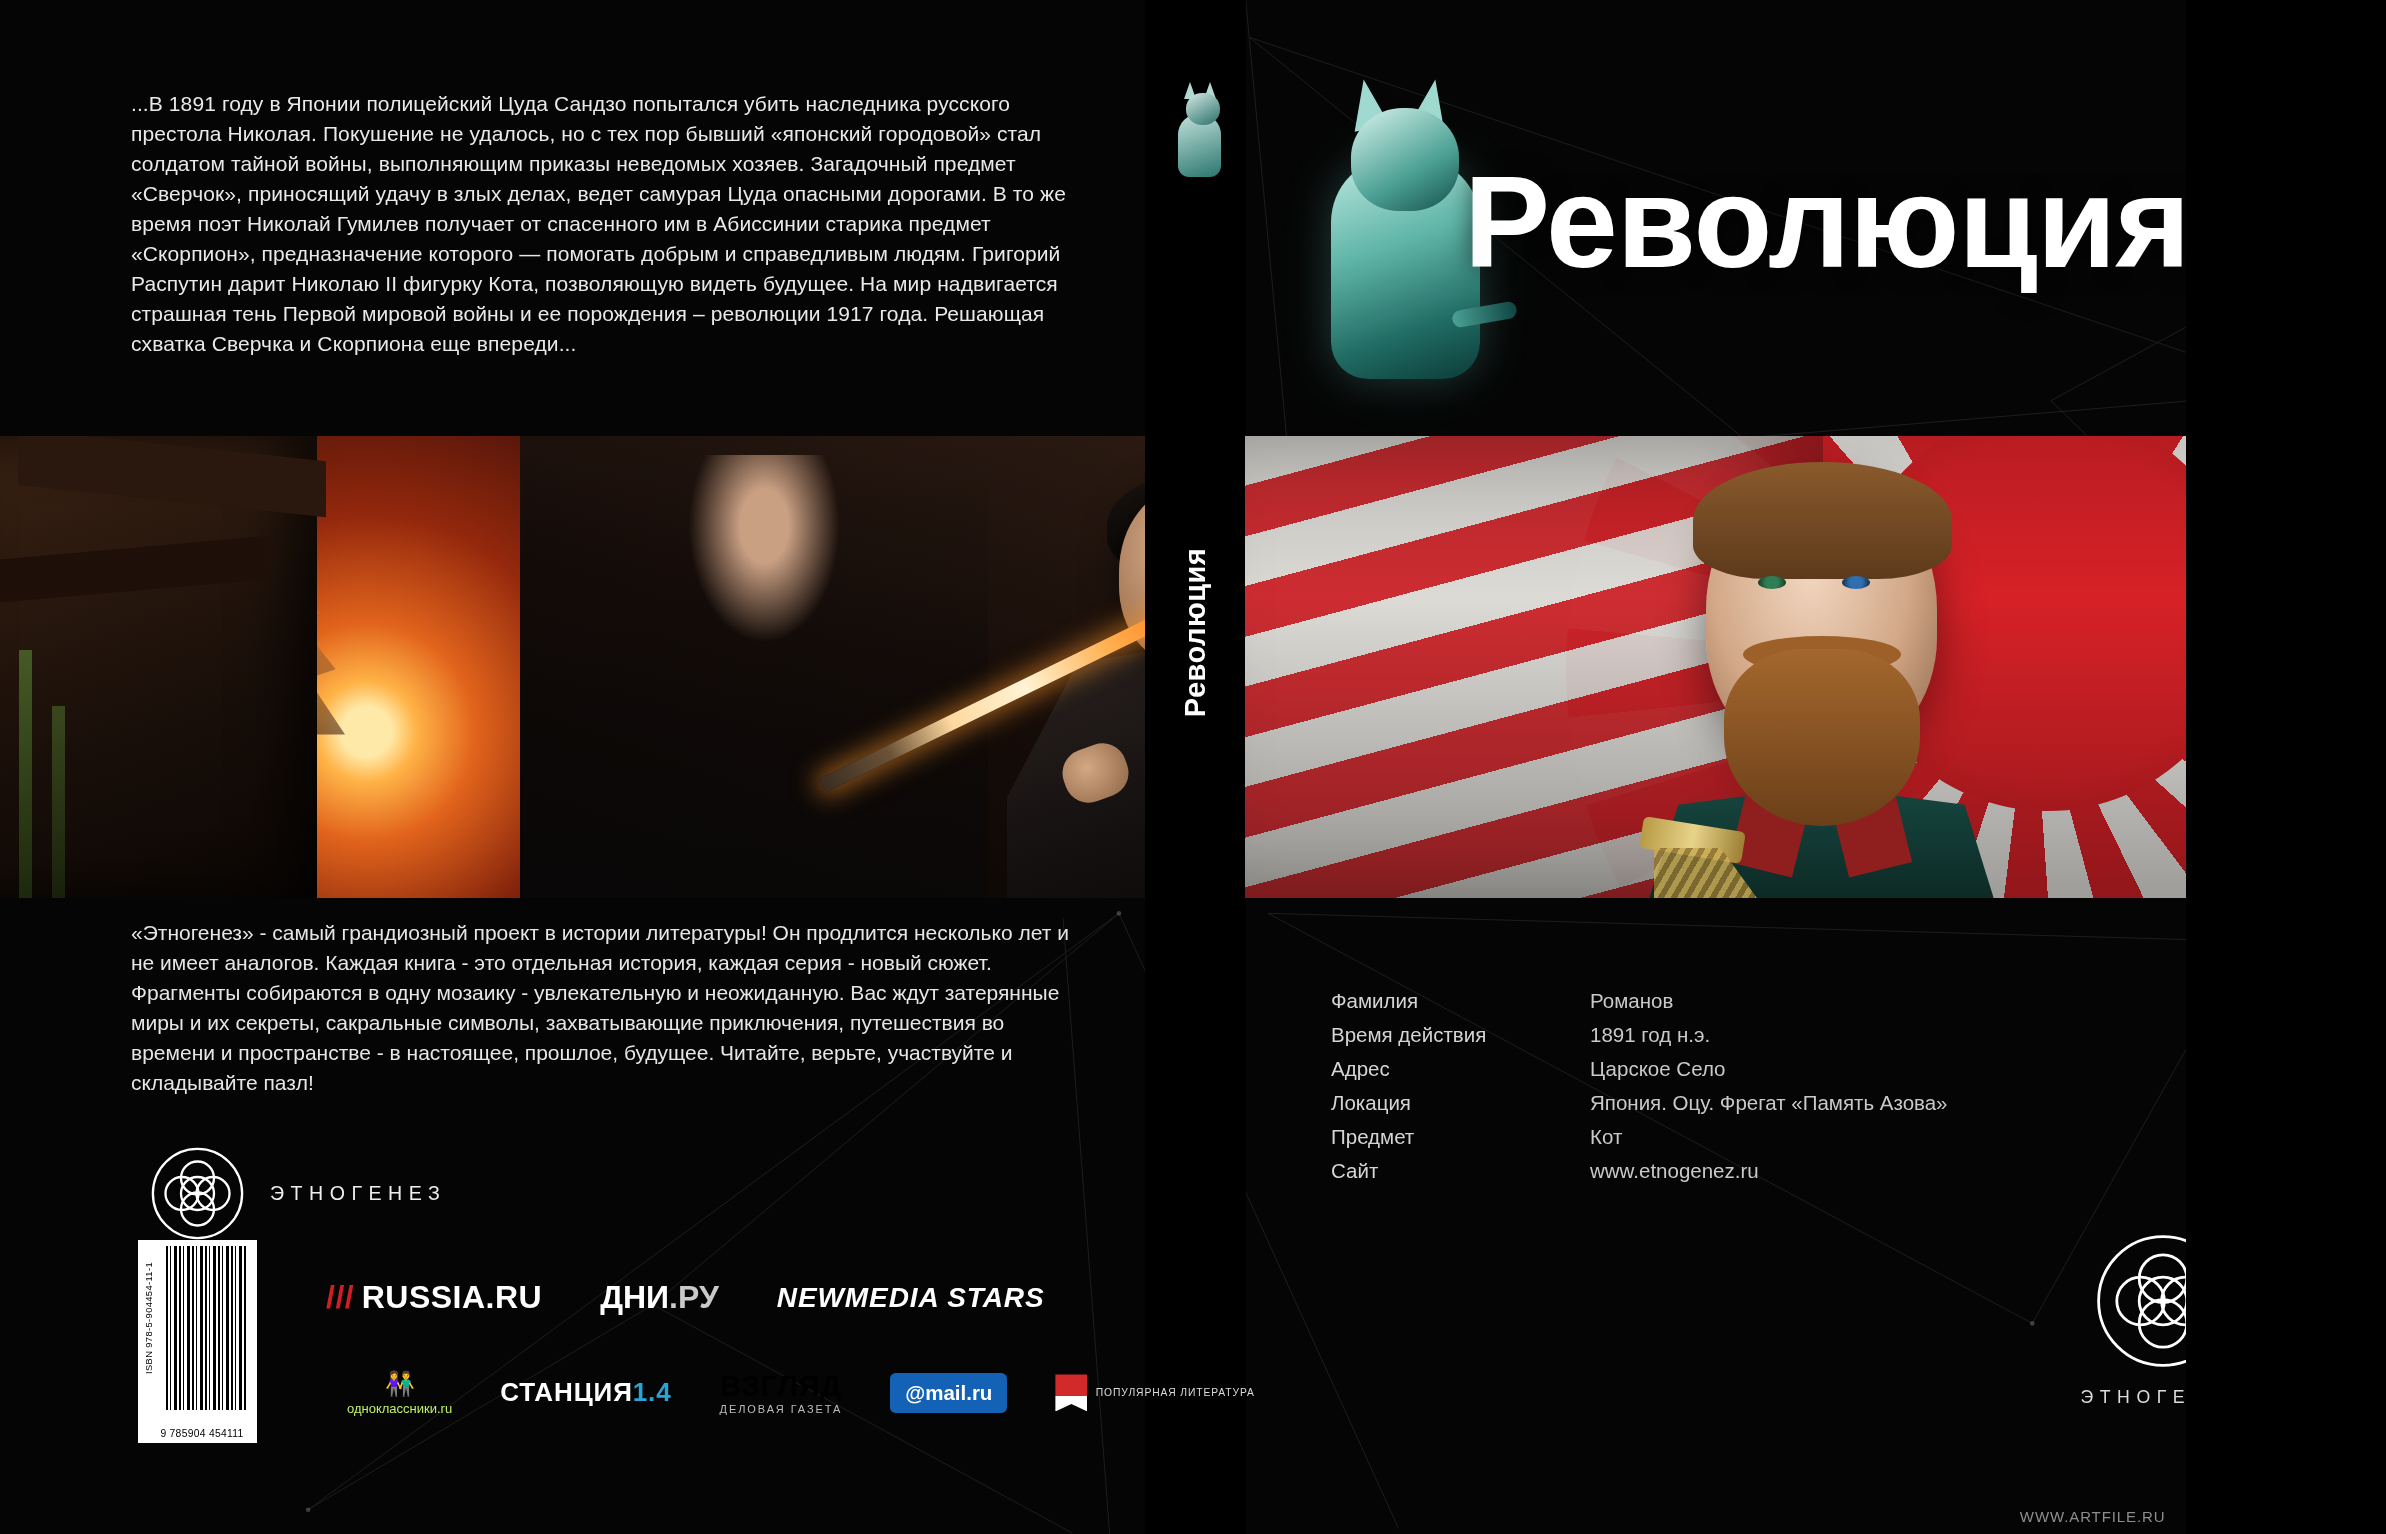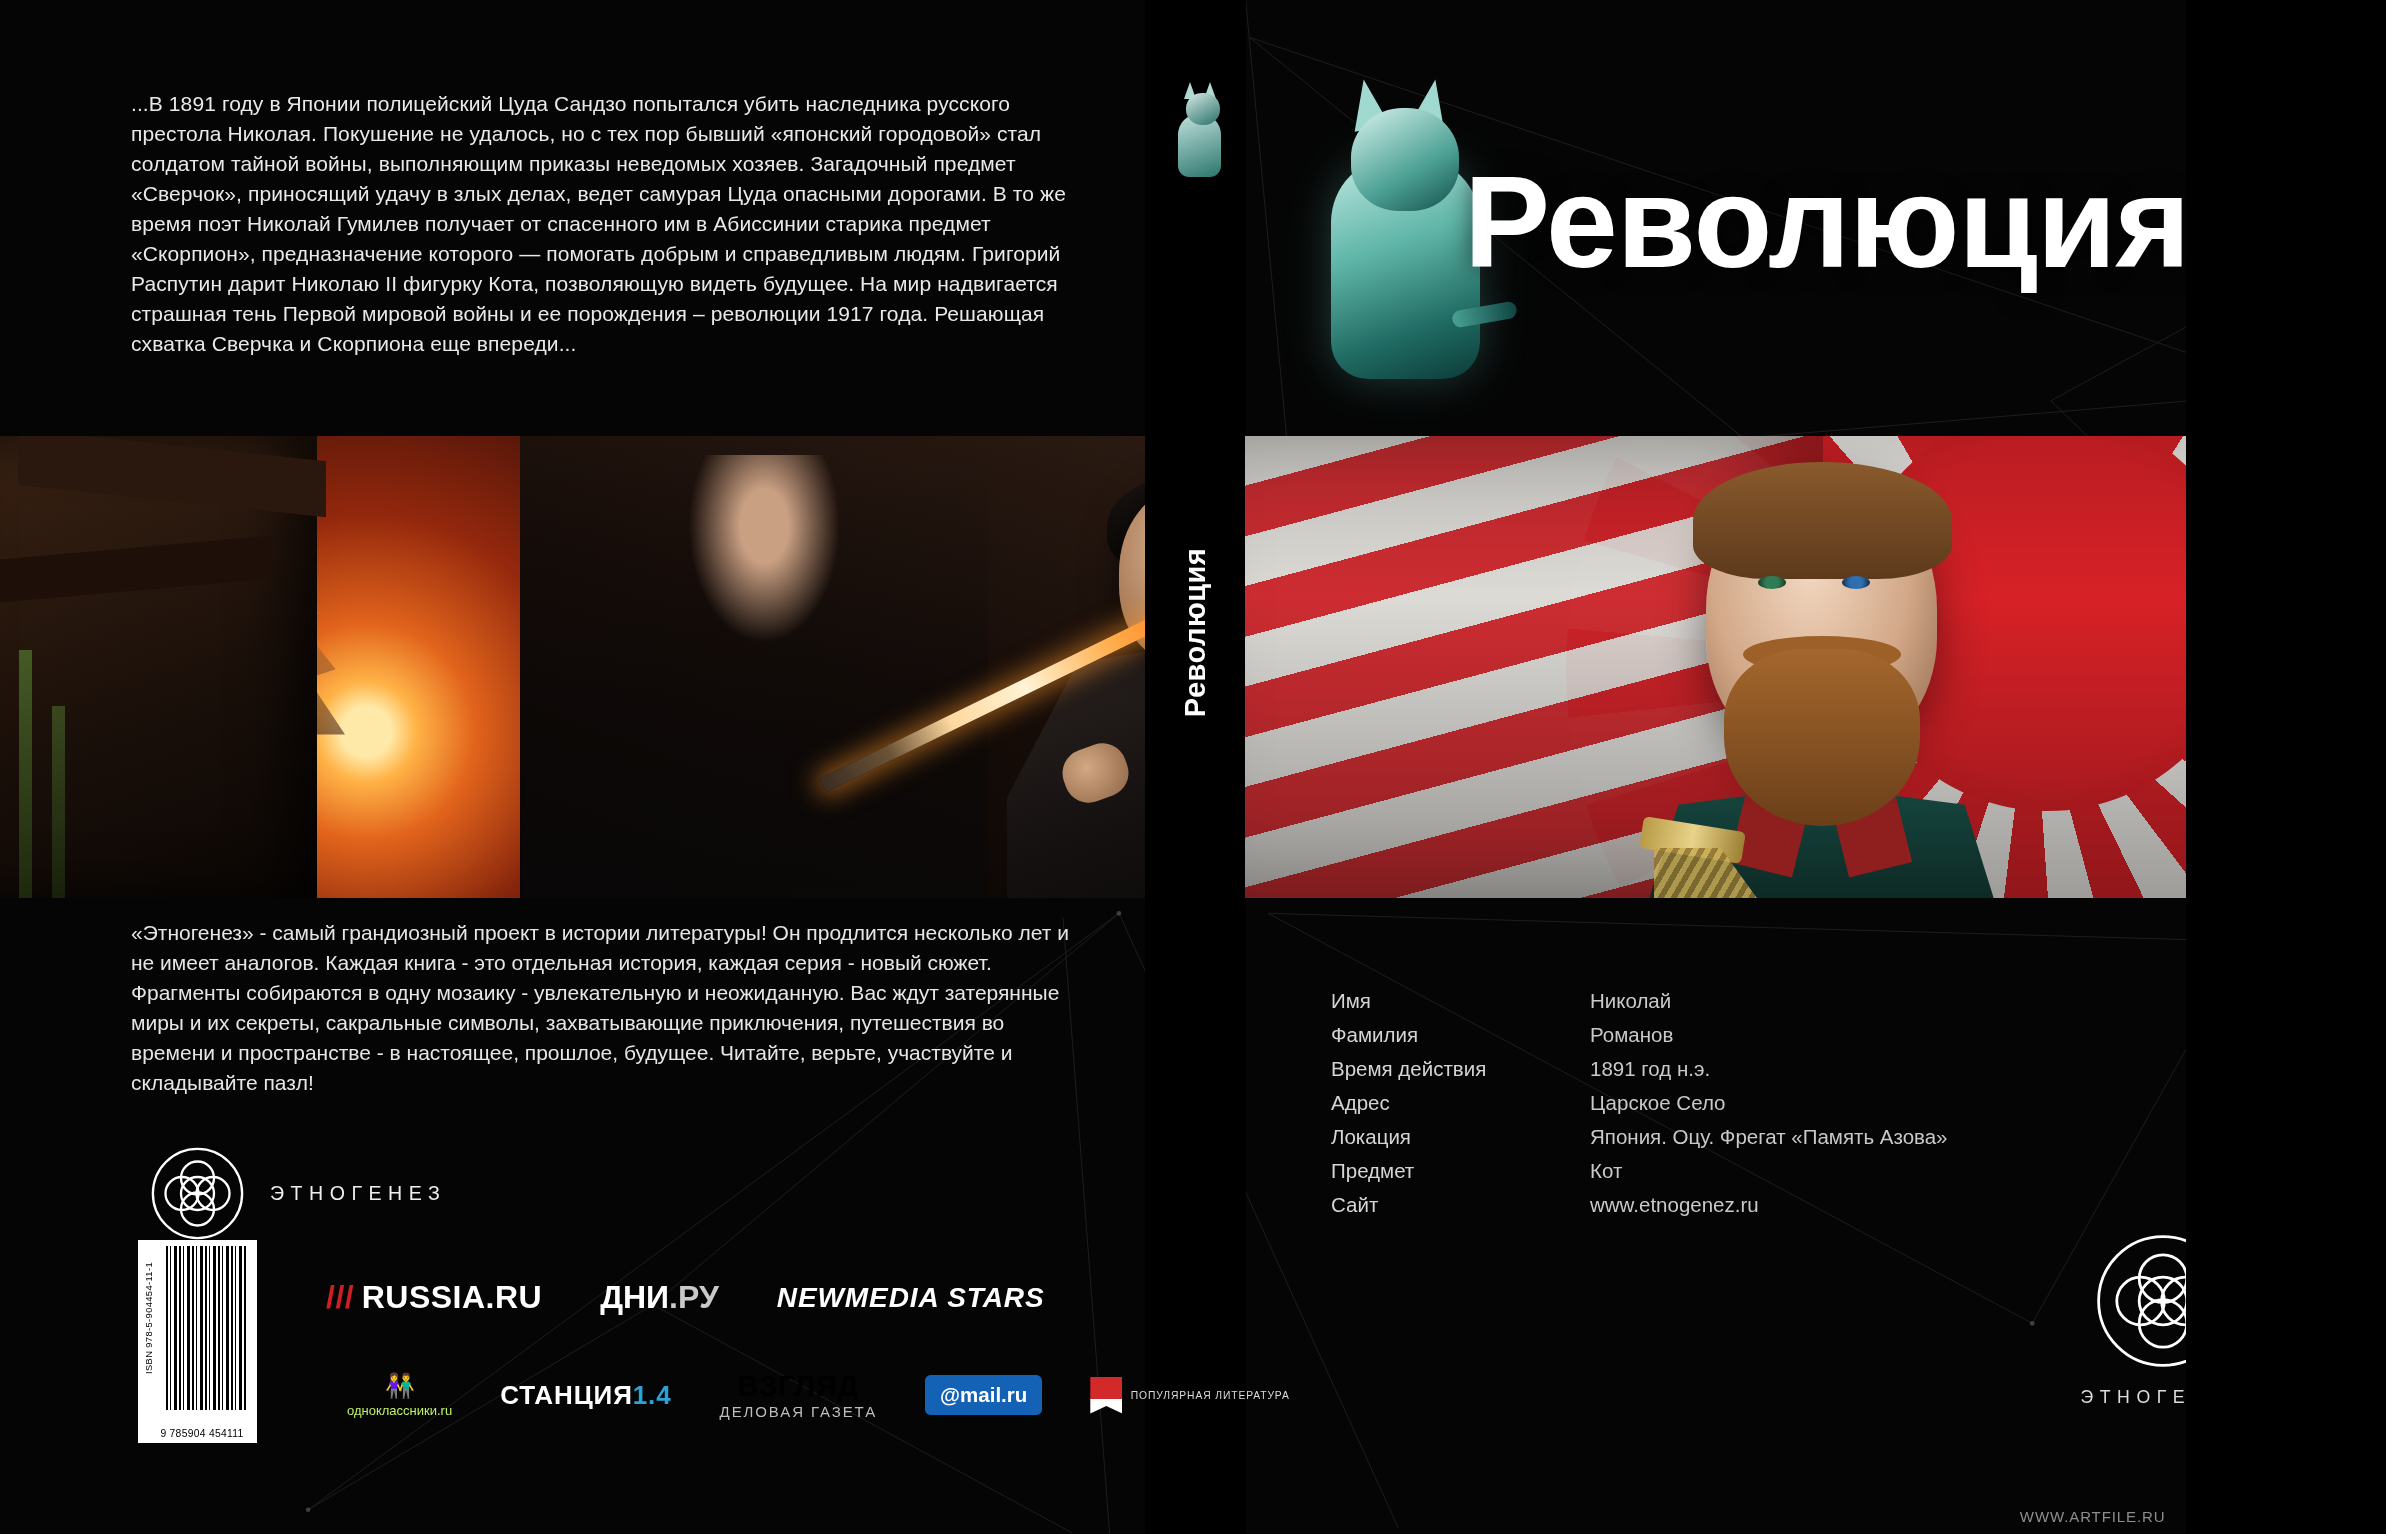"Имя" div.row { html: <div> <div>Имя</div> <div>Николай</div> </div> -> none }
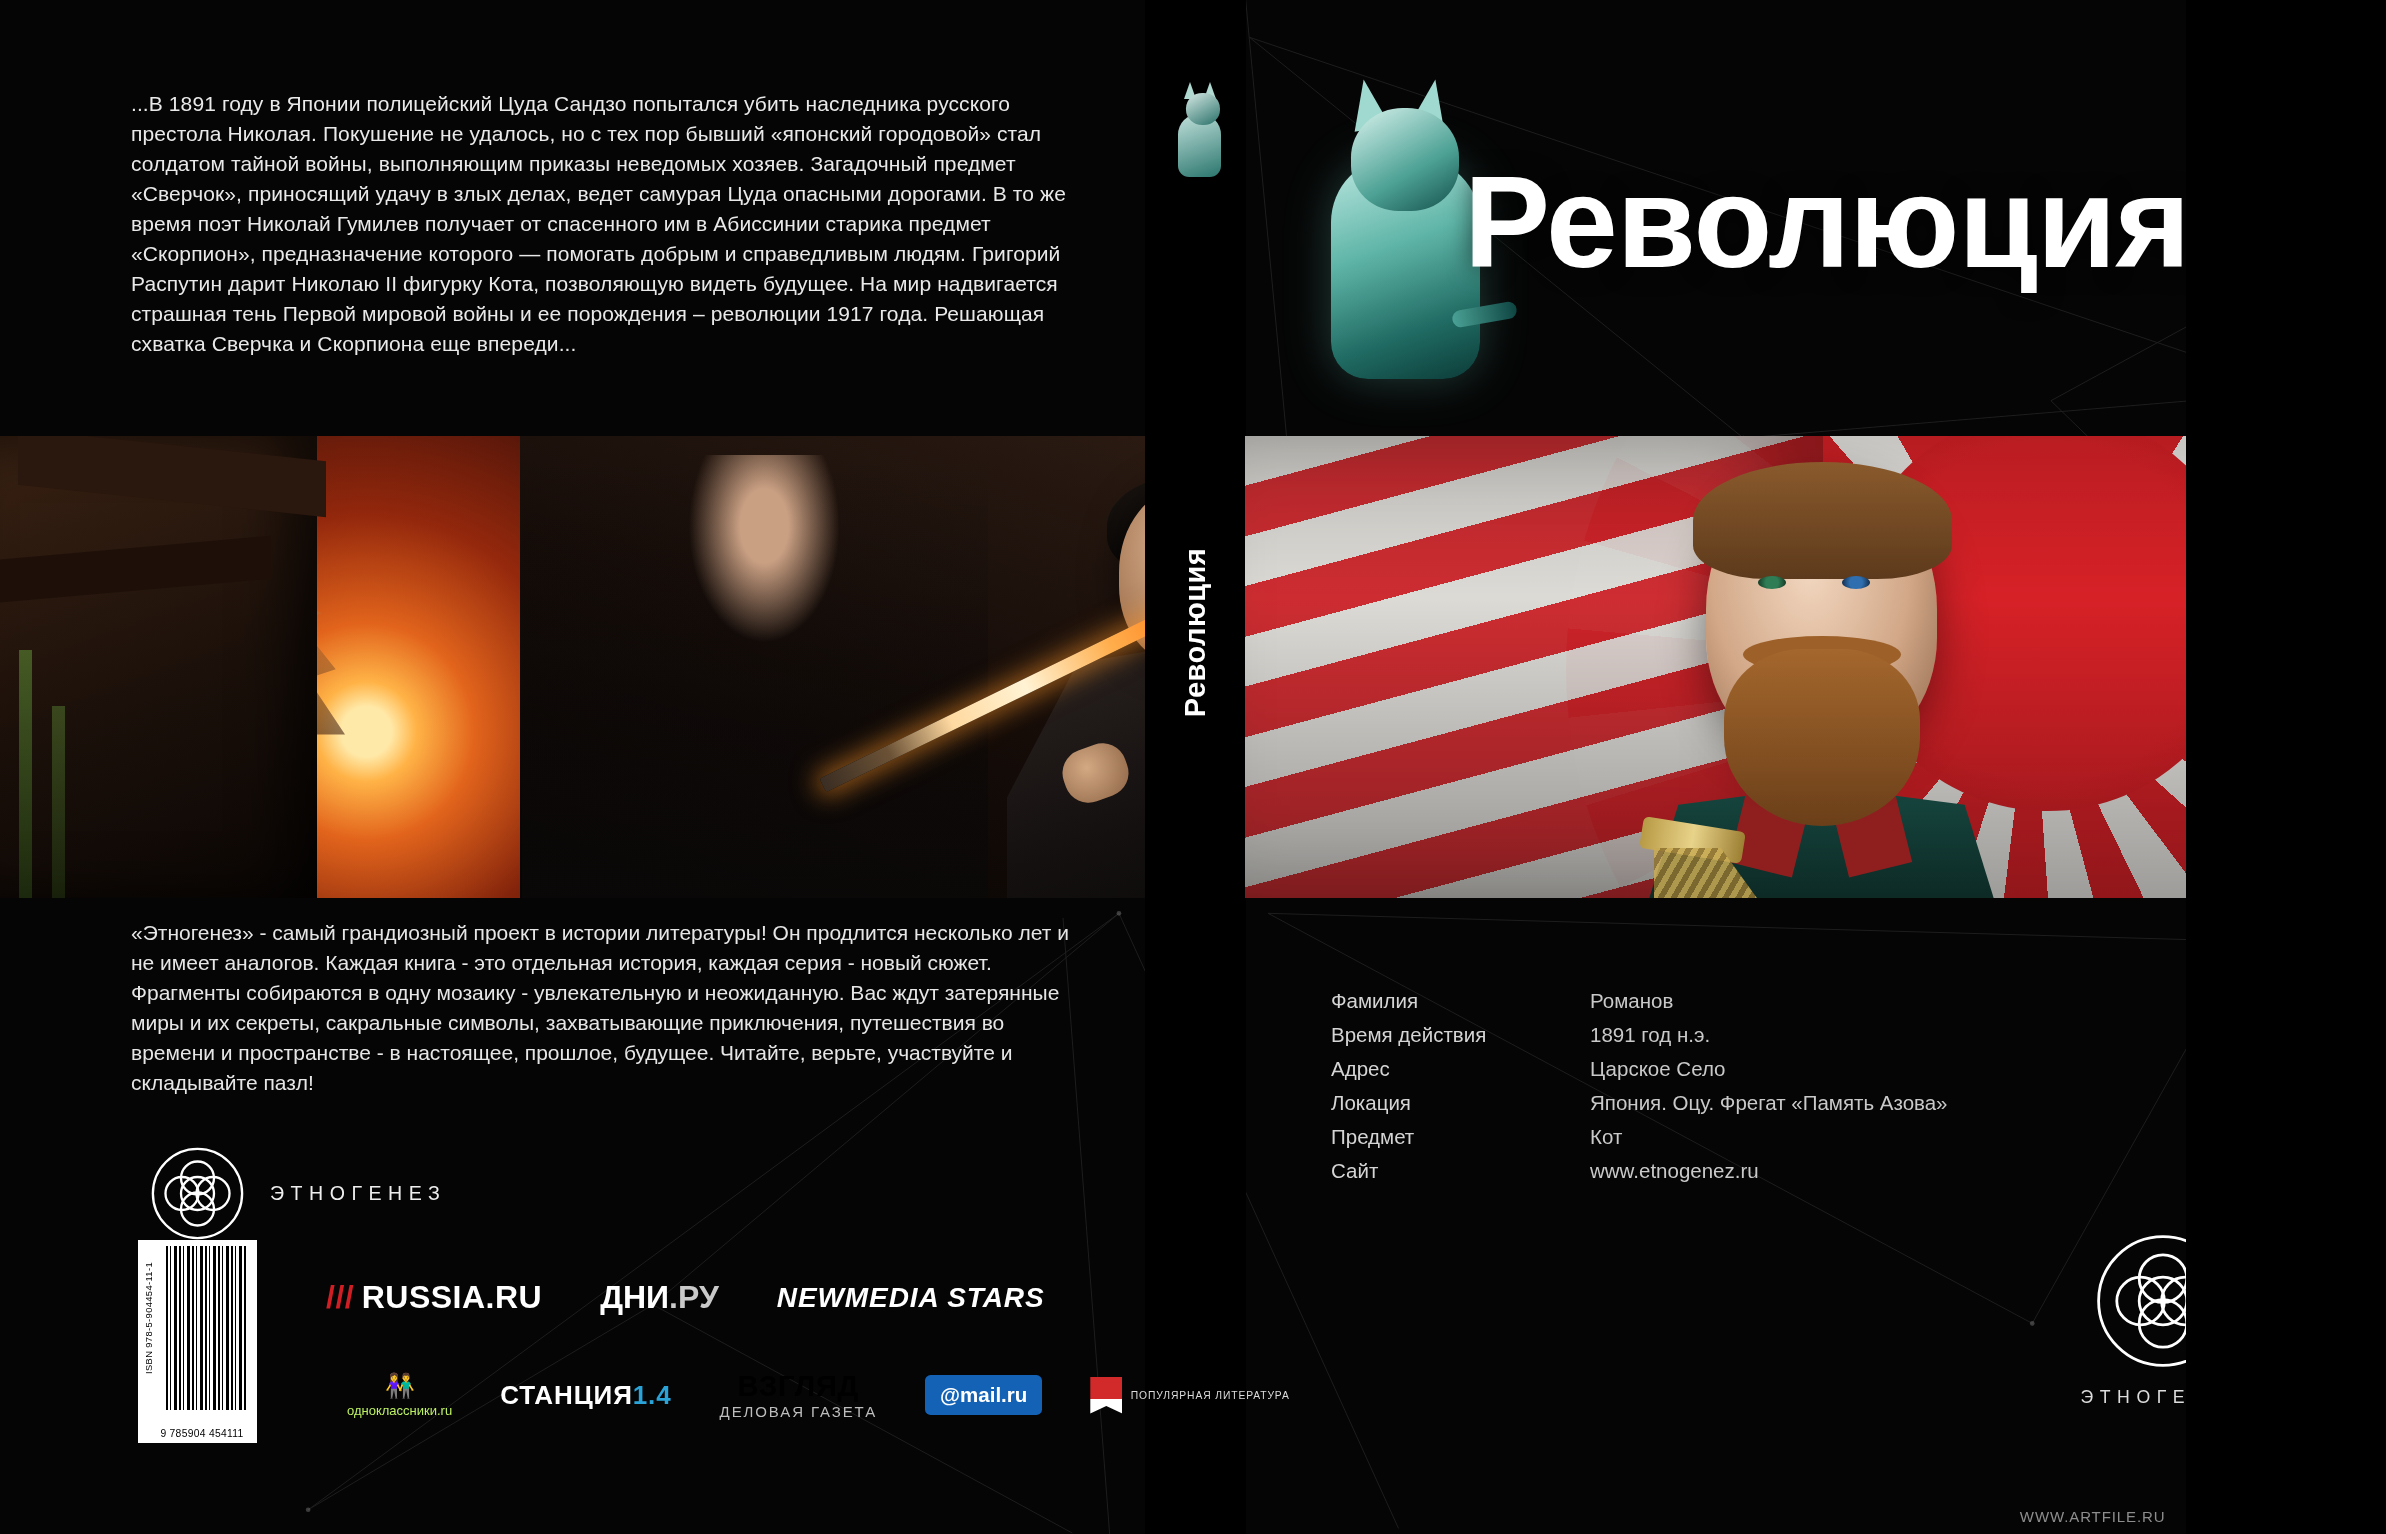"ДЕЛОВАЯ ГАЗЕТА" .lg-vzglyad .s { font-size: 15px -> 11px }
